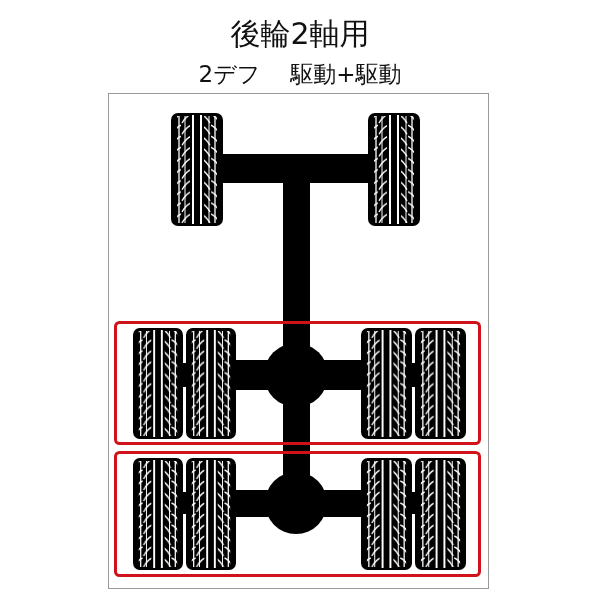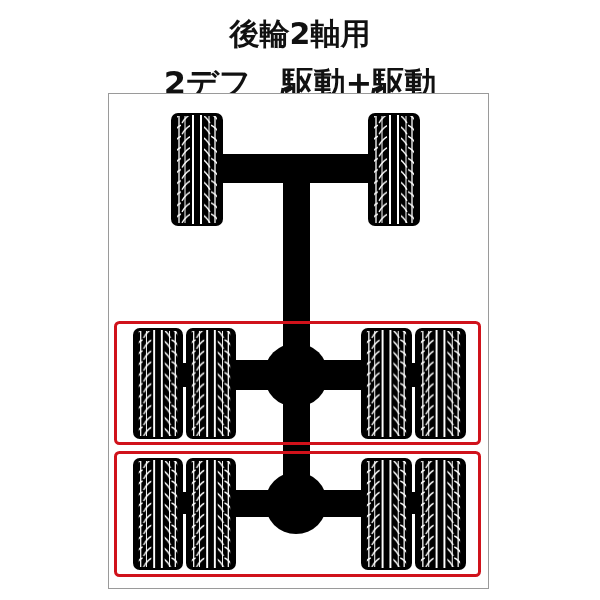"後輪2軸用" .title { font-weight: bold -> normal }
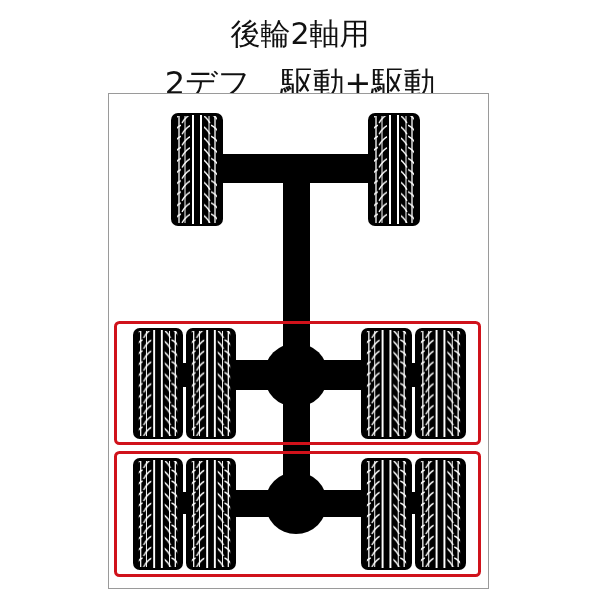"2デフ 駆動+駆動" .title2 { font-size: 32px -> 23px; top: 64px -> 55px }
